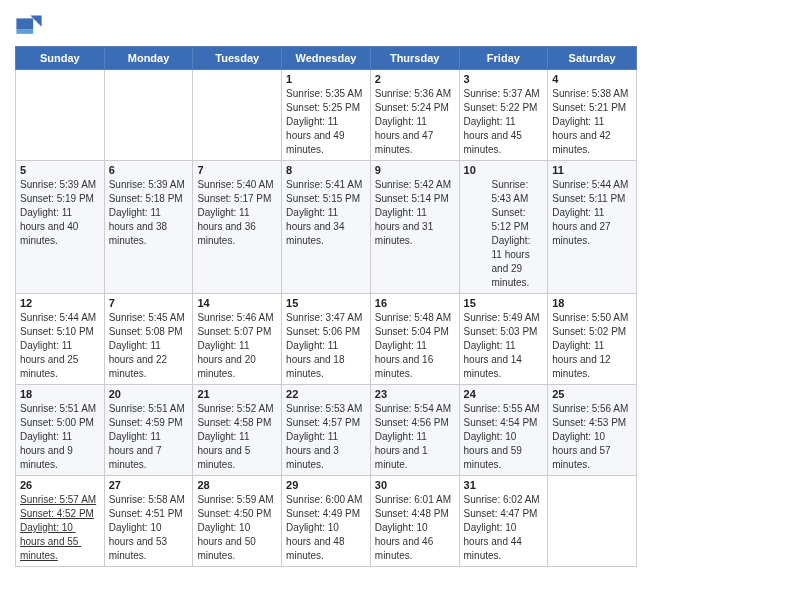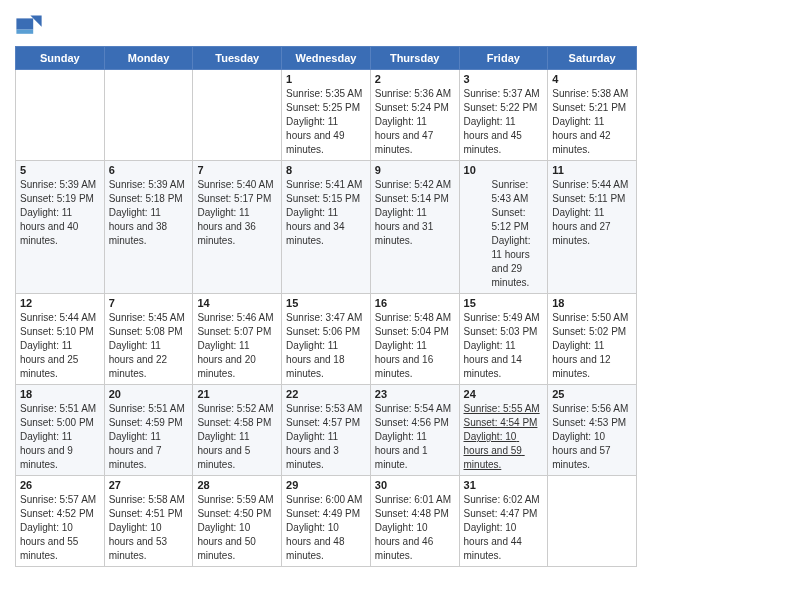"Sunrise: 5:55 AM" div.day-info { text-decoration: underline -> none }
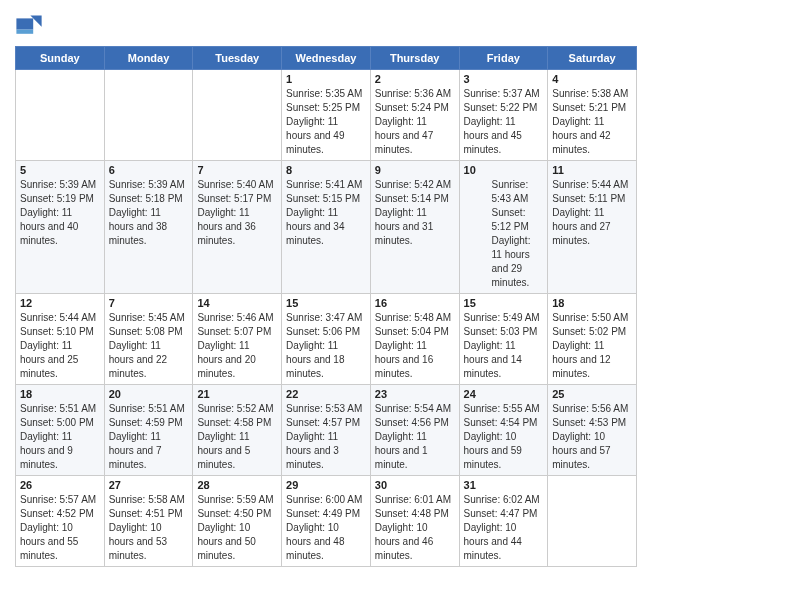"Sunrise: 5:57 AM" div.day-info { text-decoration: none -> underline }
